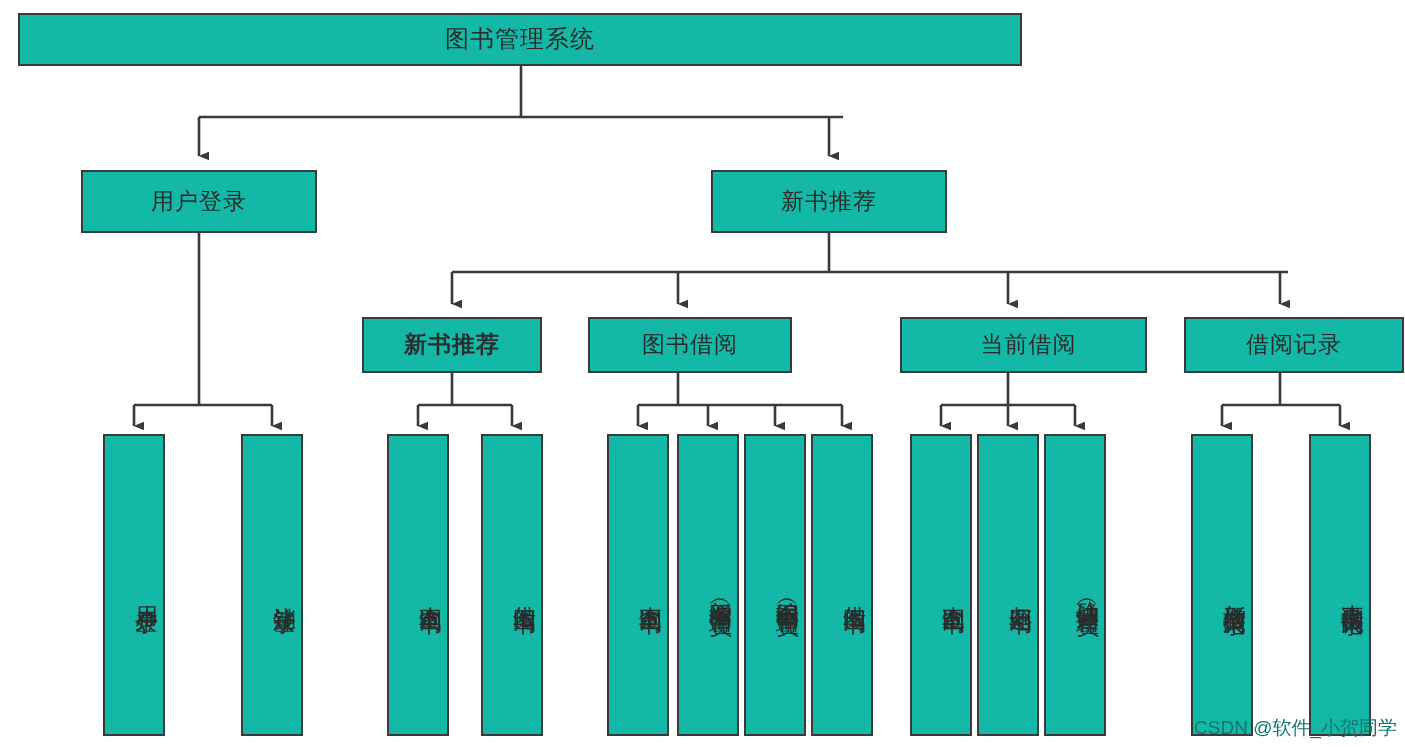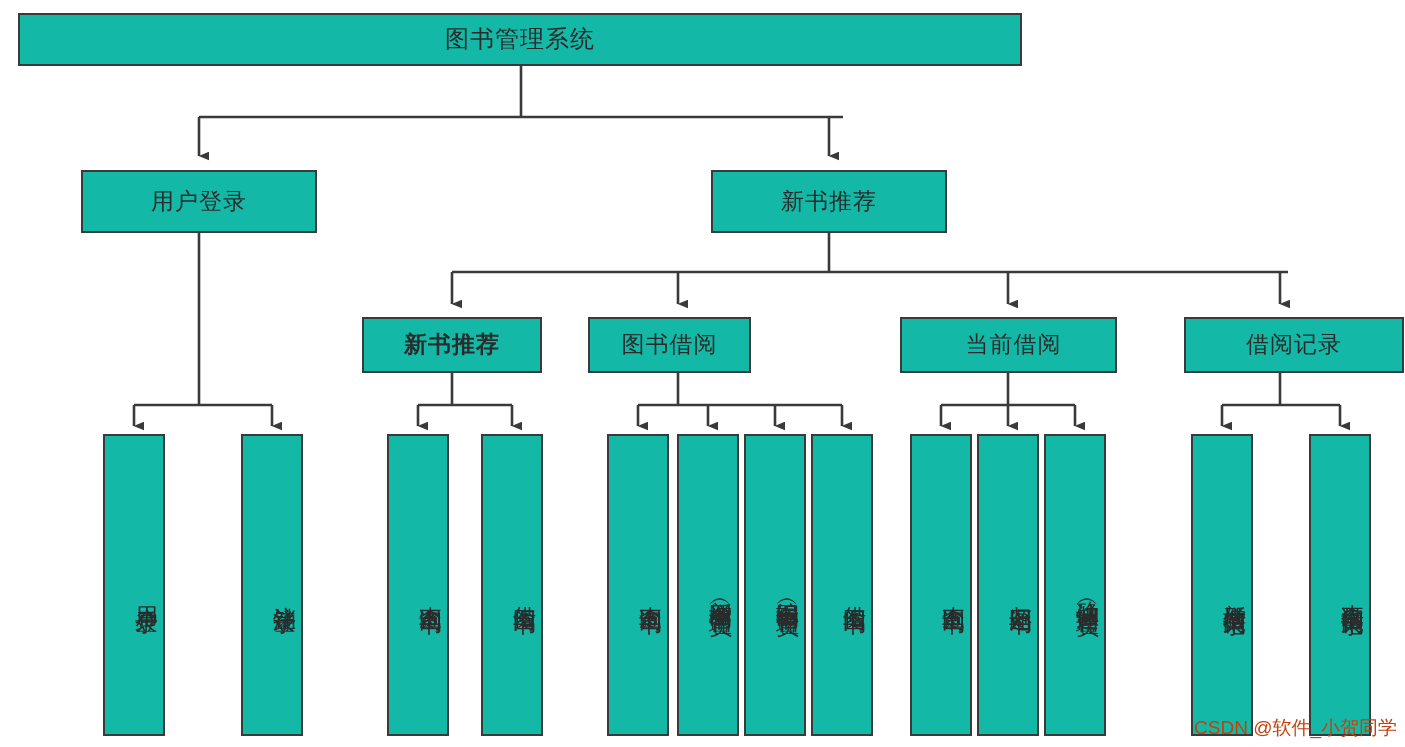"图书借阅" div.node { width: 163px -> 204px }
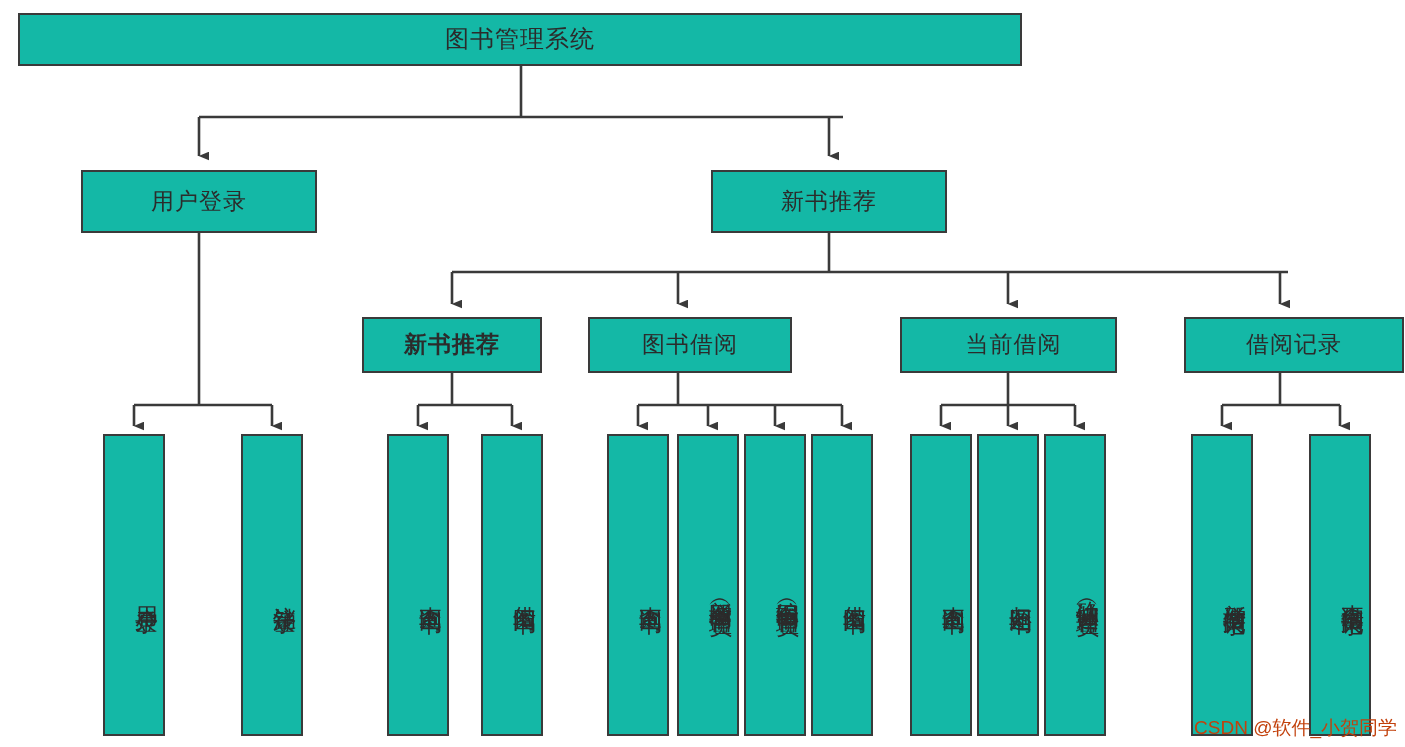"当前借阅" div.node { width: 217px -> 247px }
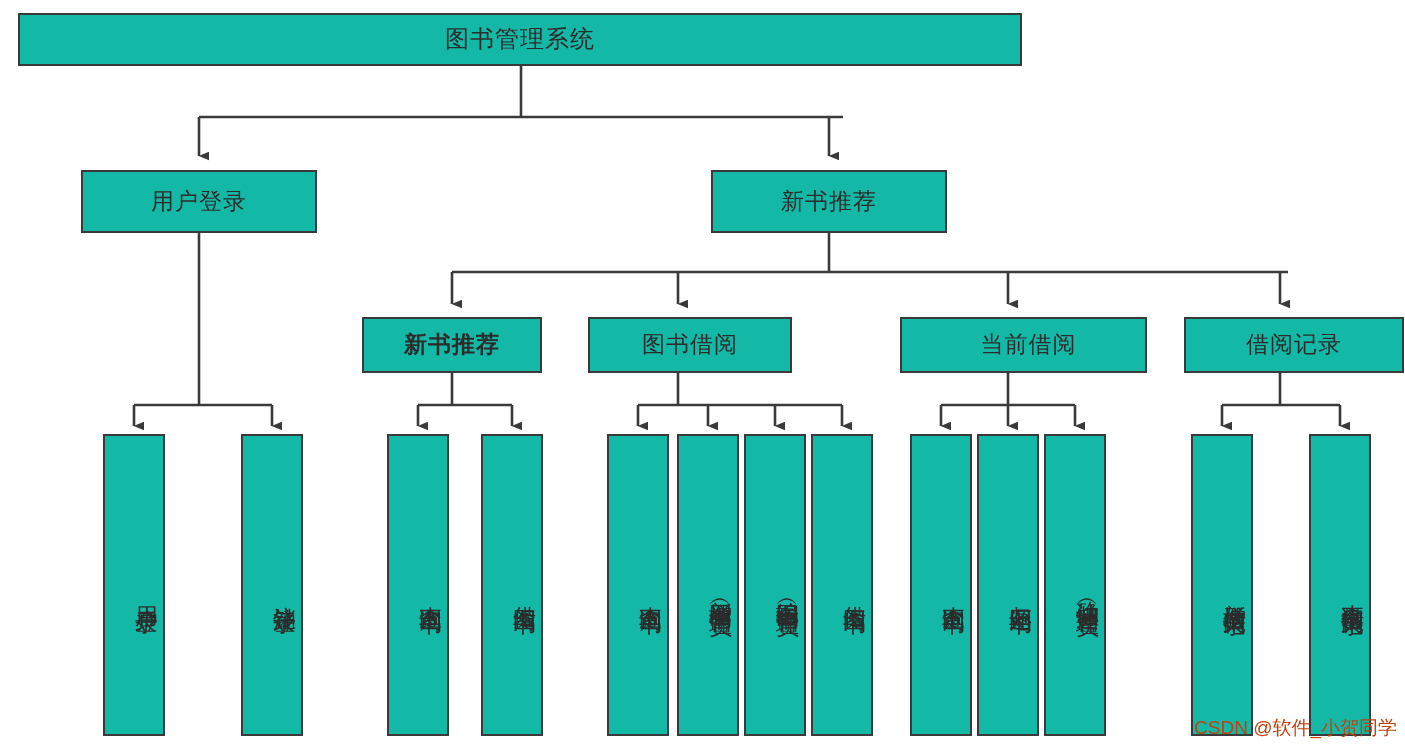"CSDN @软件_小贺同学" .watermark { color: #c2410c -> #0f766e }
